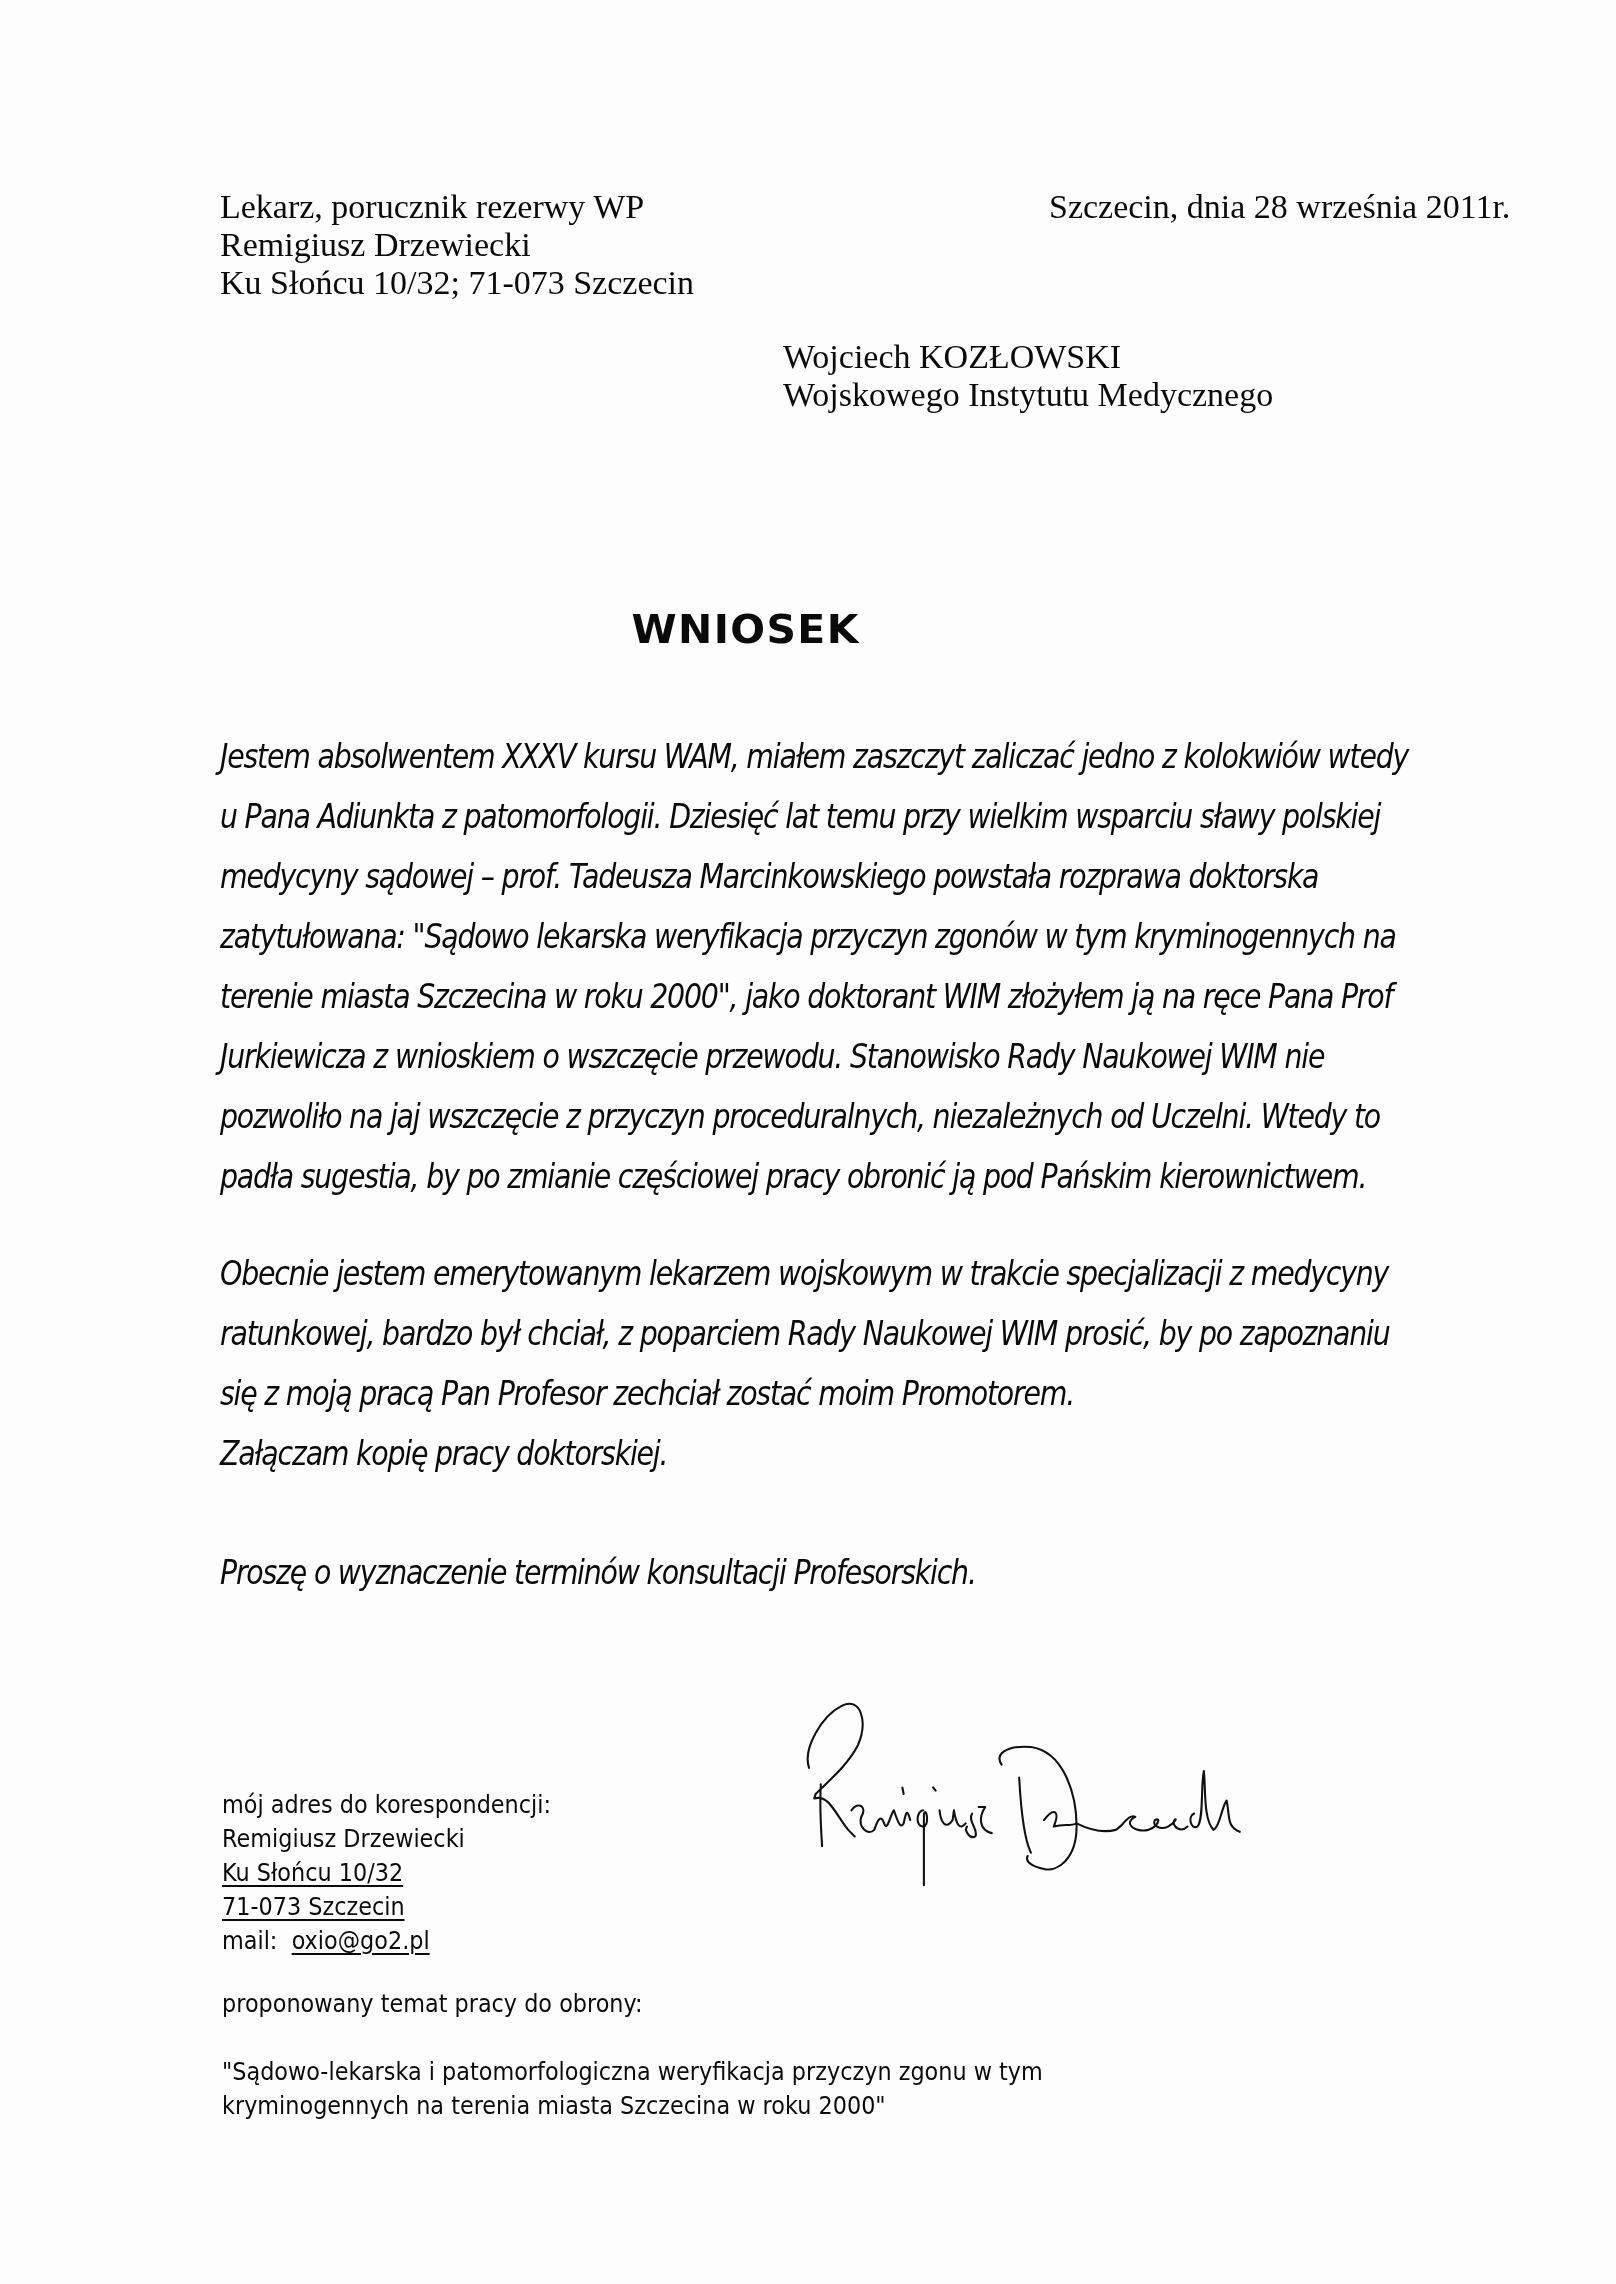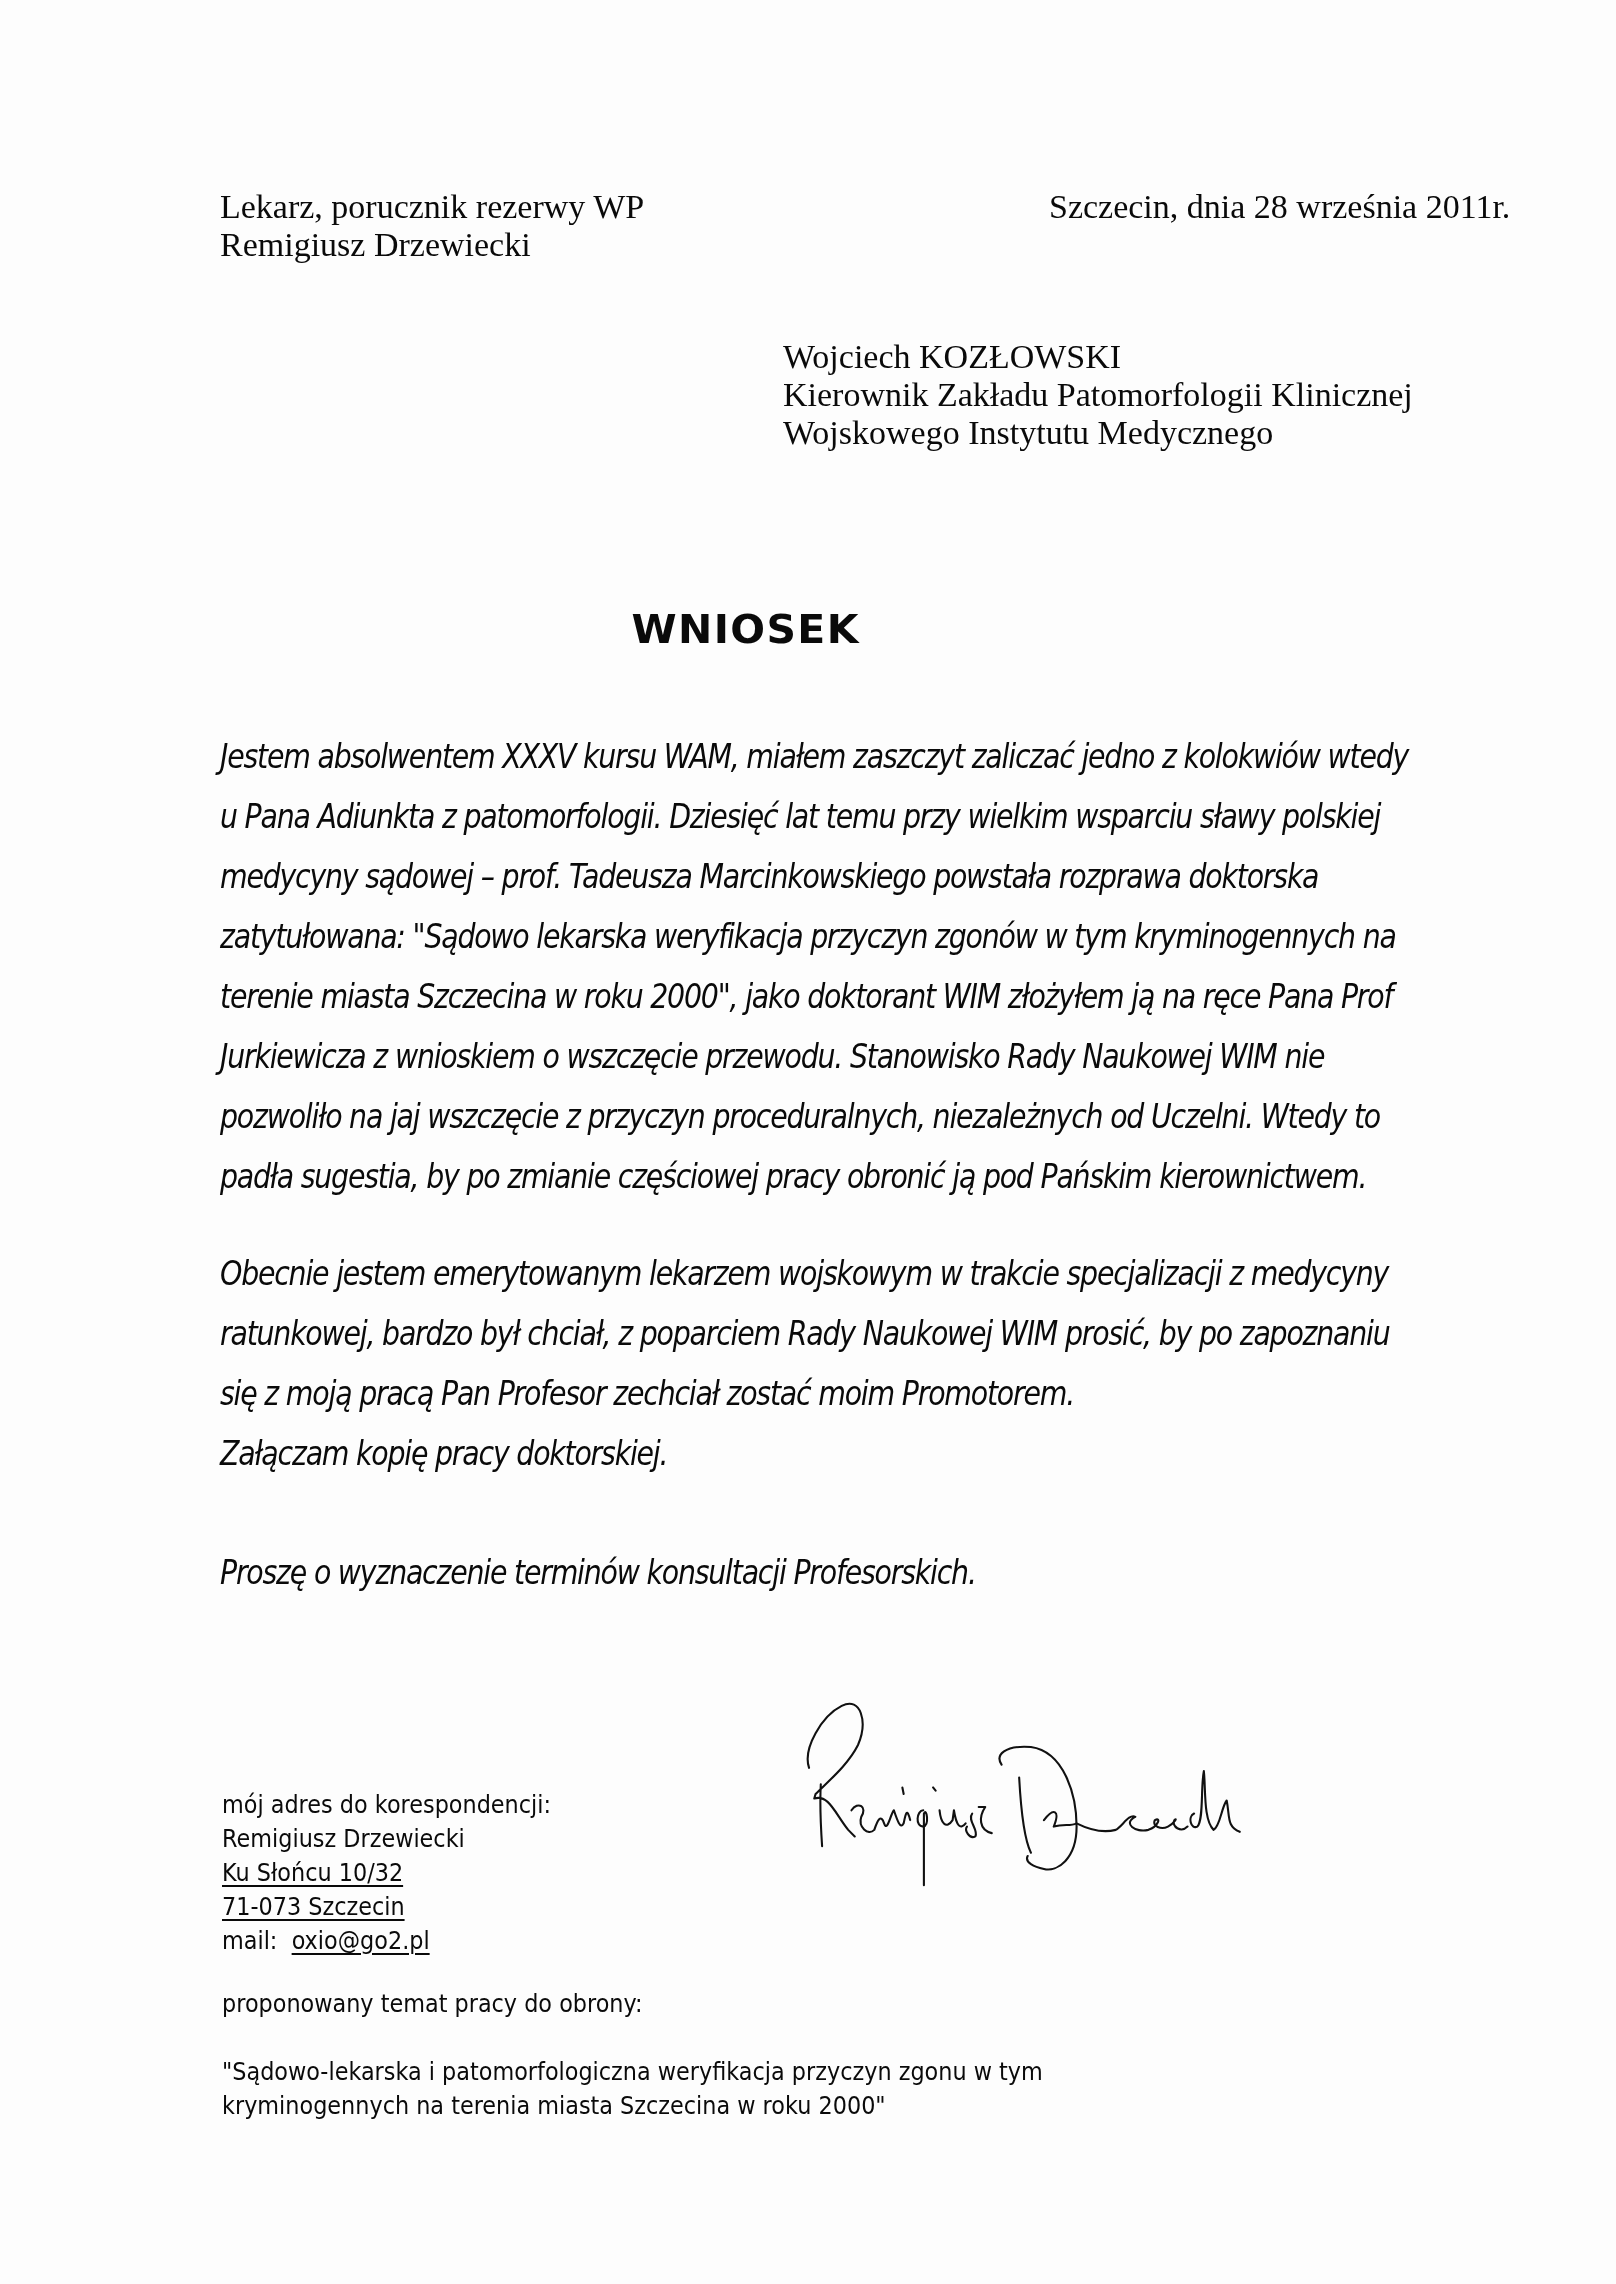"Ku Słońcu 10/32; 71-073 Szczecin" div { html: none -> <div>Ku Słońcu 10/32; 71-073 Szczecin</div> }
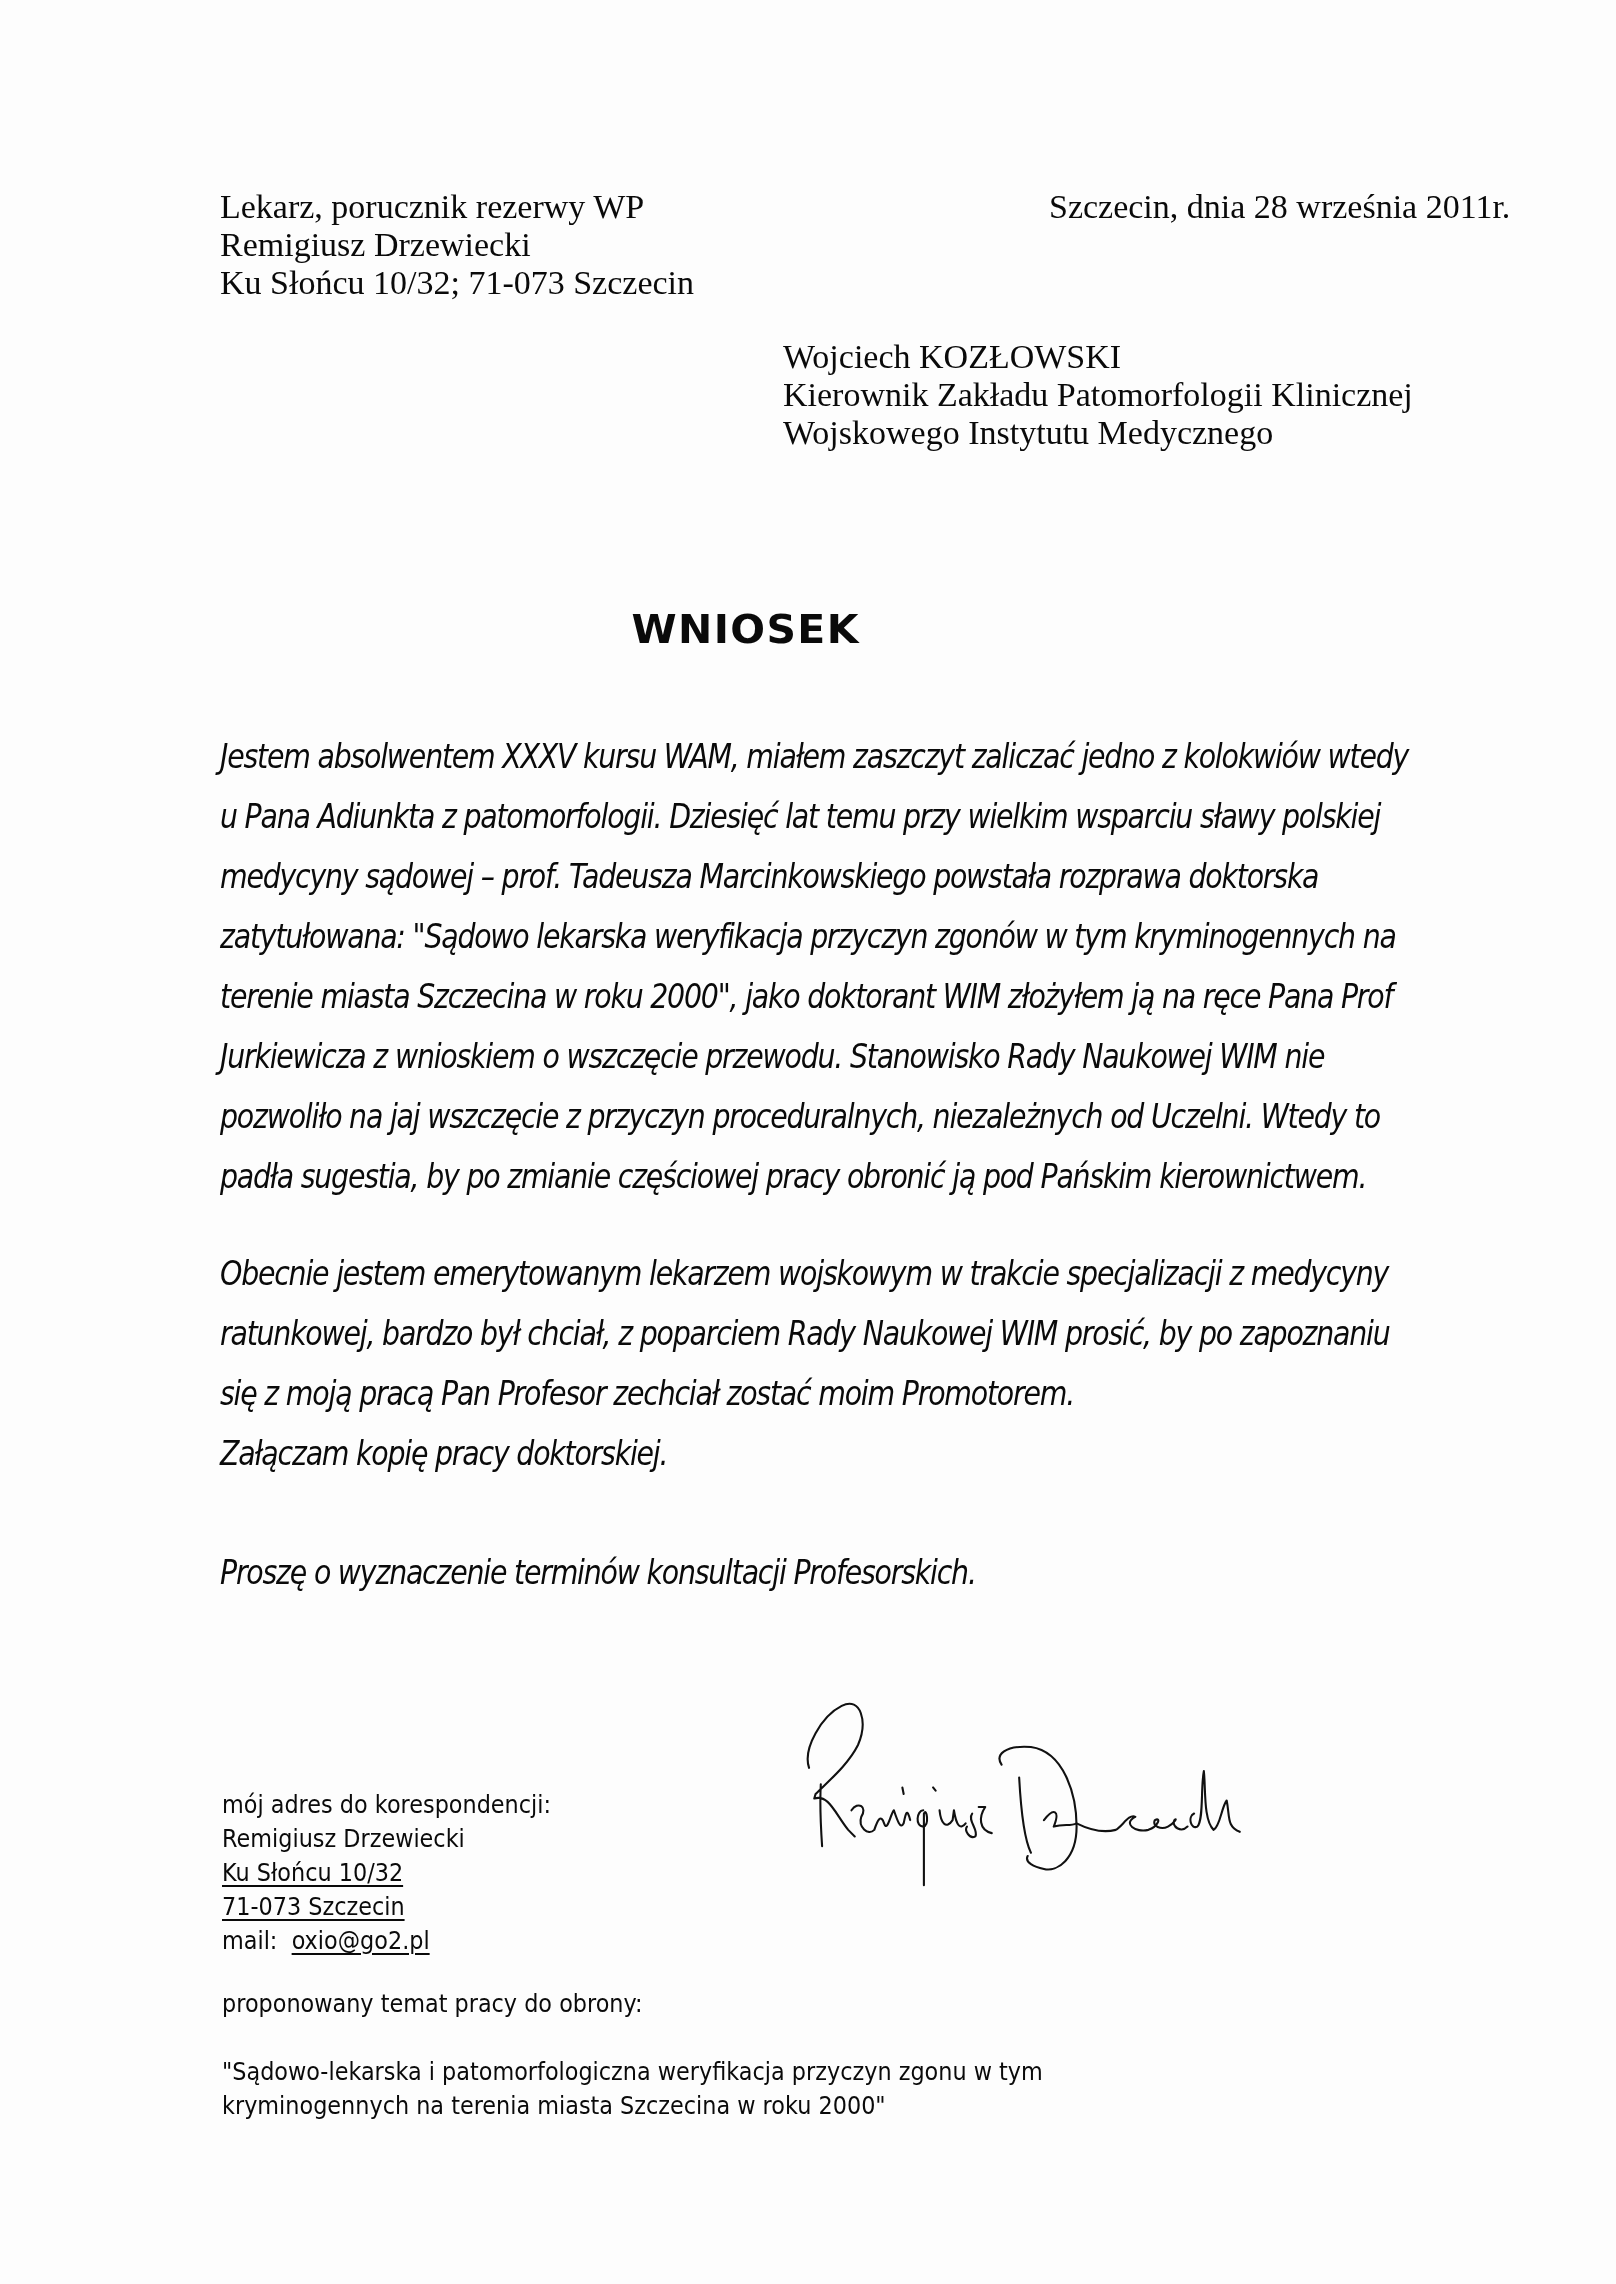"Kierownik Zakładu Patomorfologii" div { html: <div>Kierownik Zakładu Patomorfologii Klinicznej</div> -> none }
